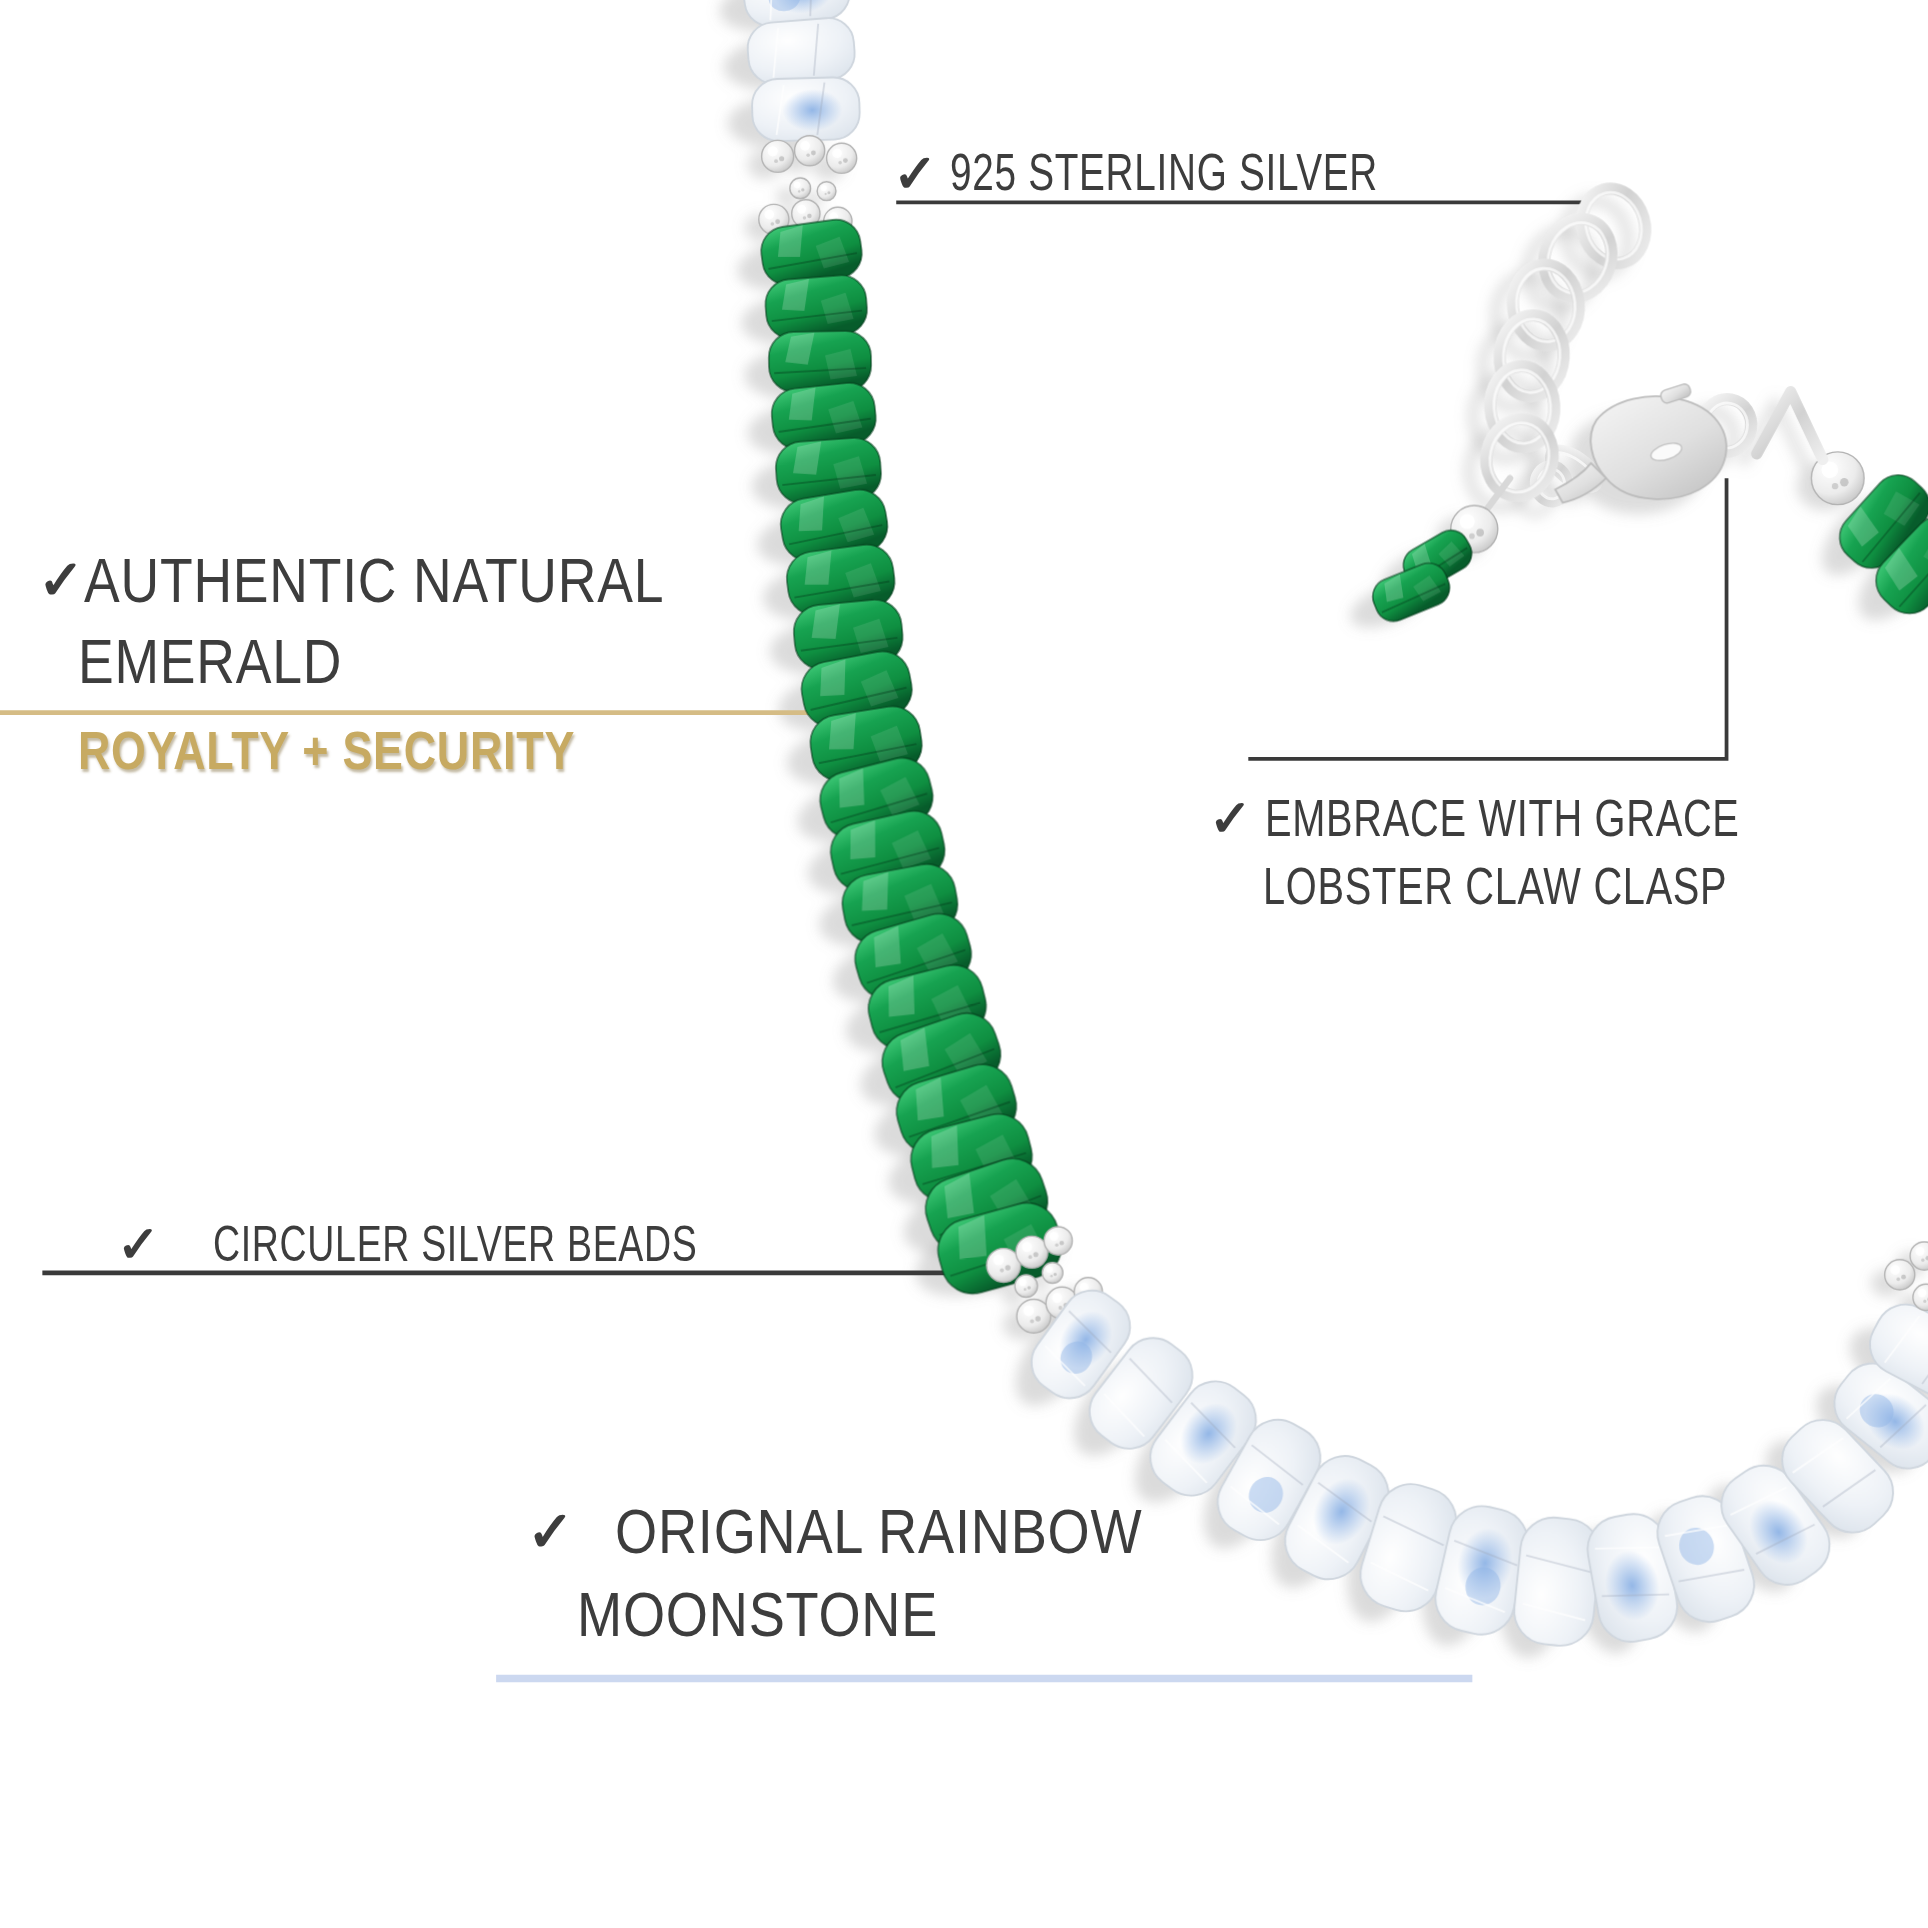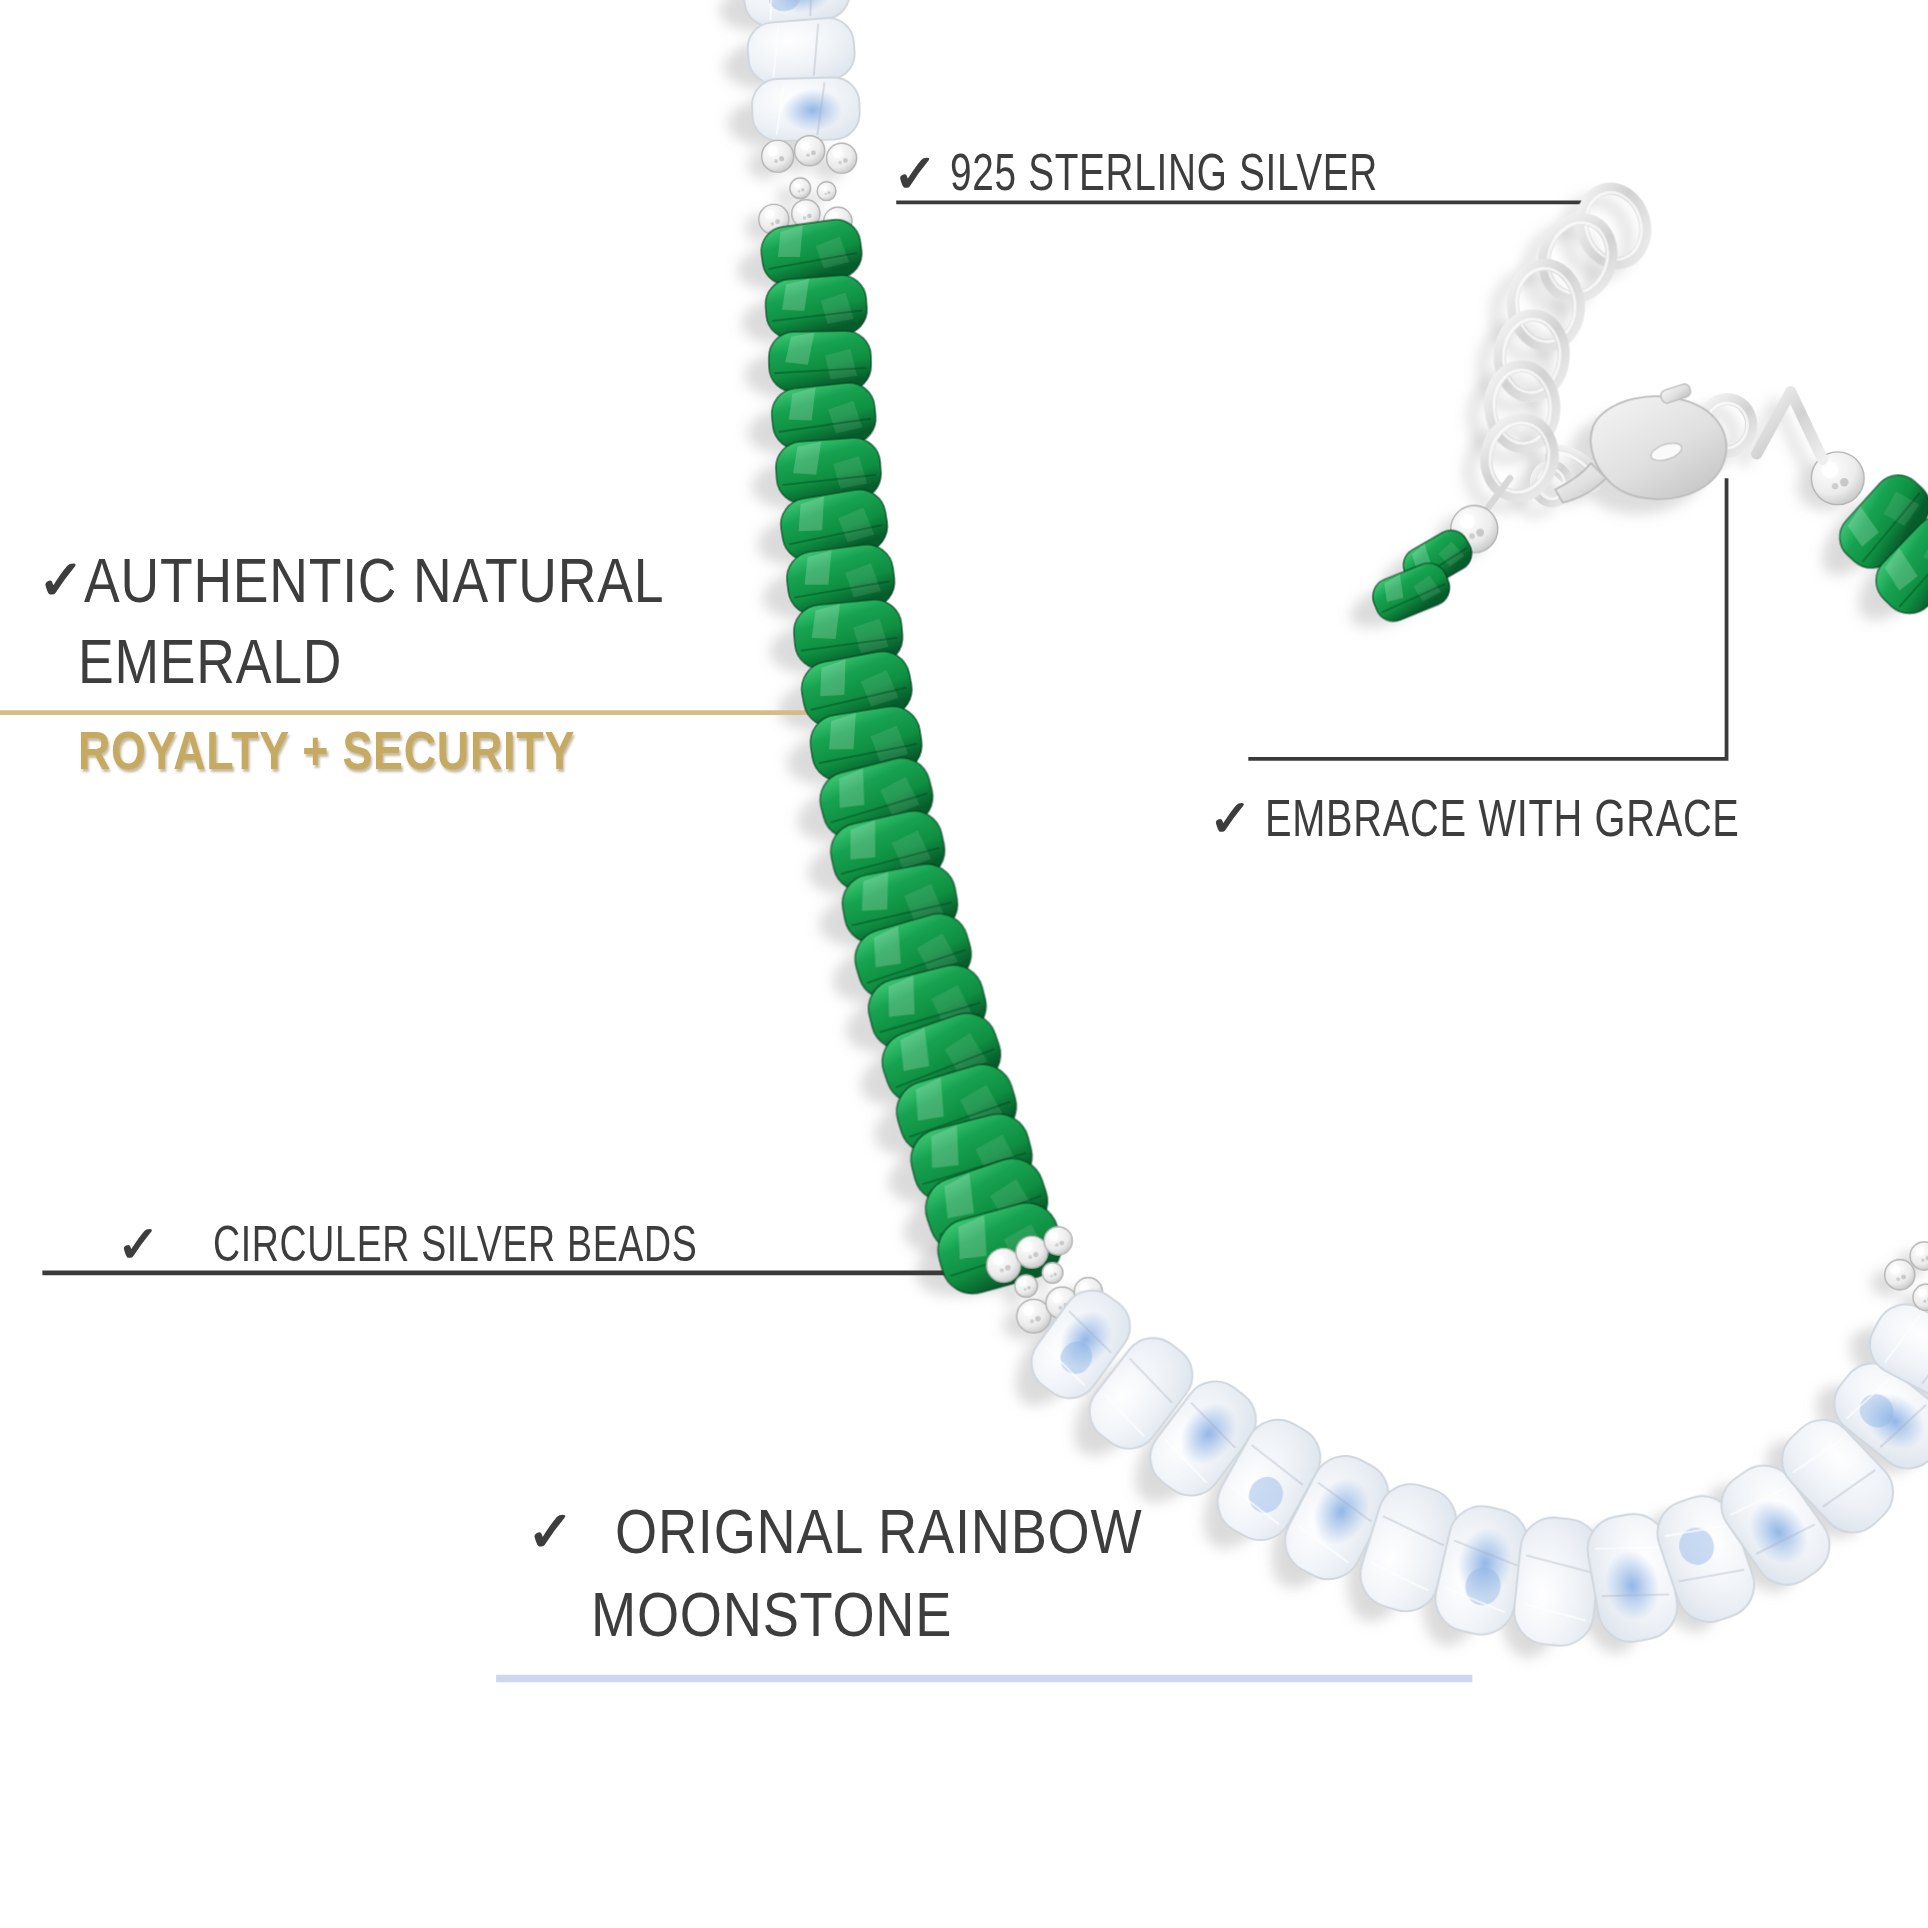"LOBSTER CLAW CLASP" div.l2 { html: none -> <div> <span>LOBSTER CLAW CLASP</span> </div> }
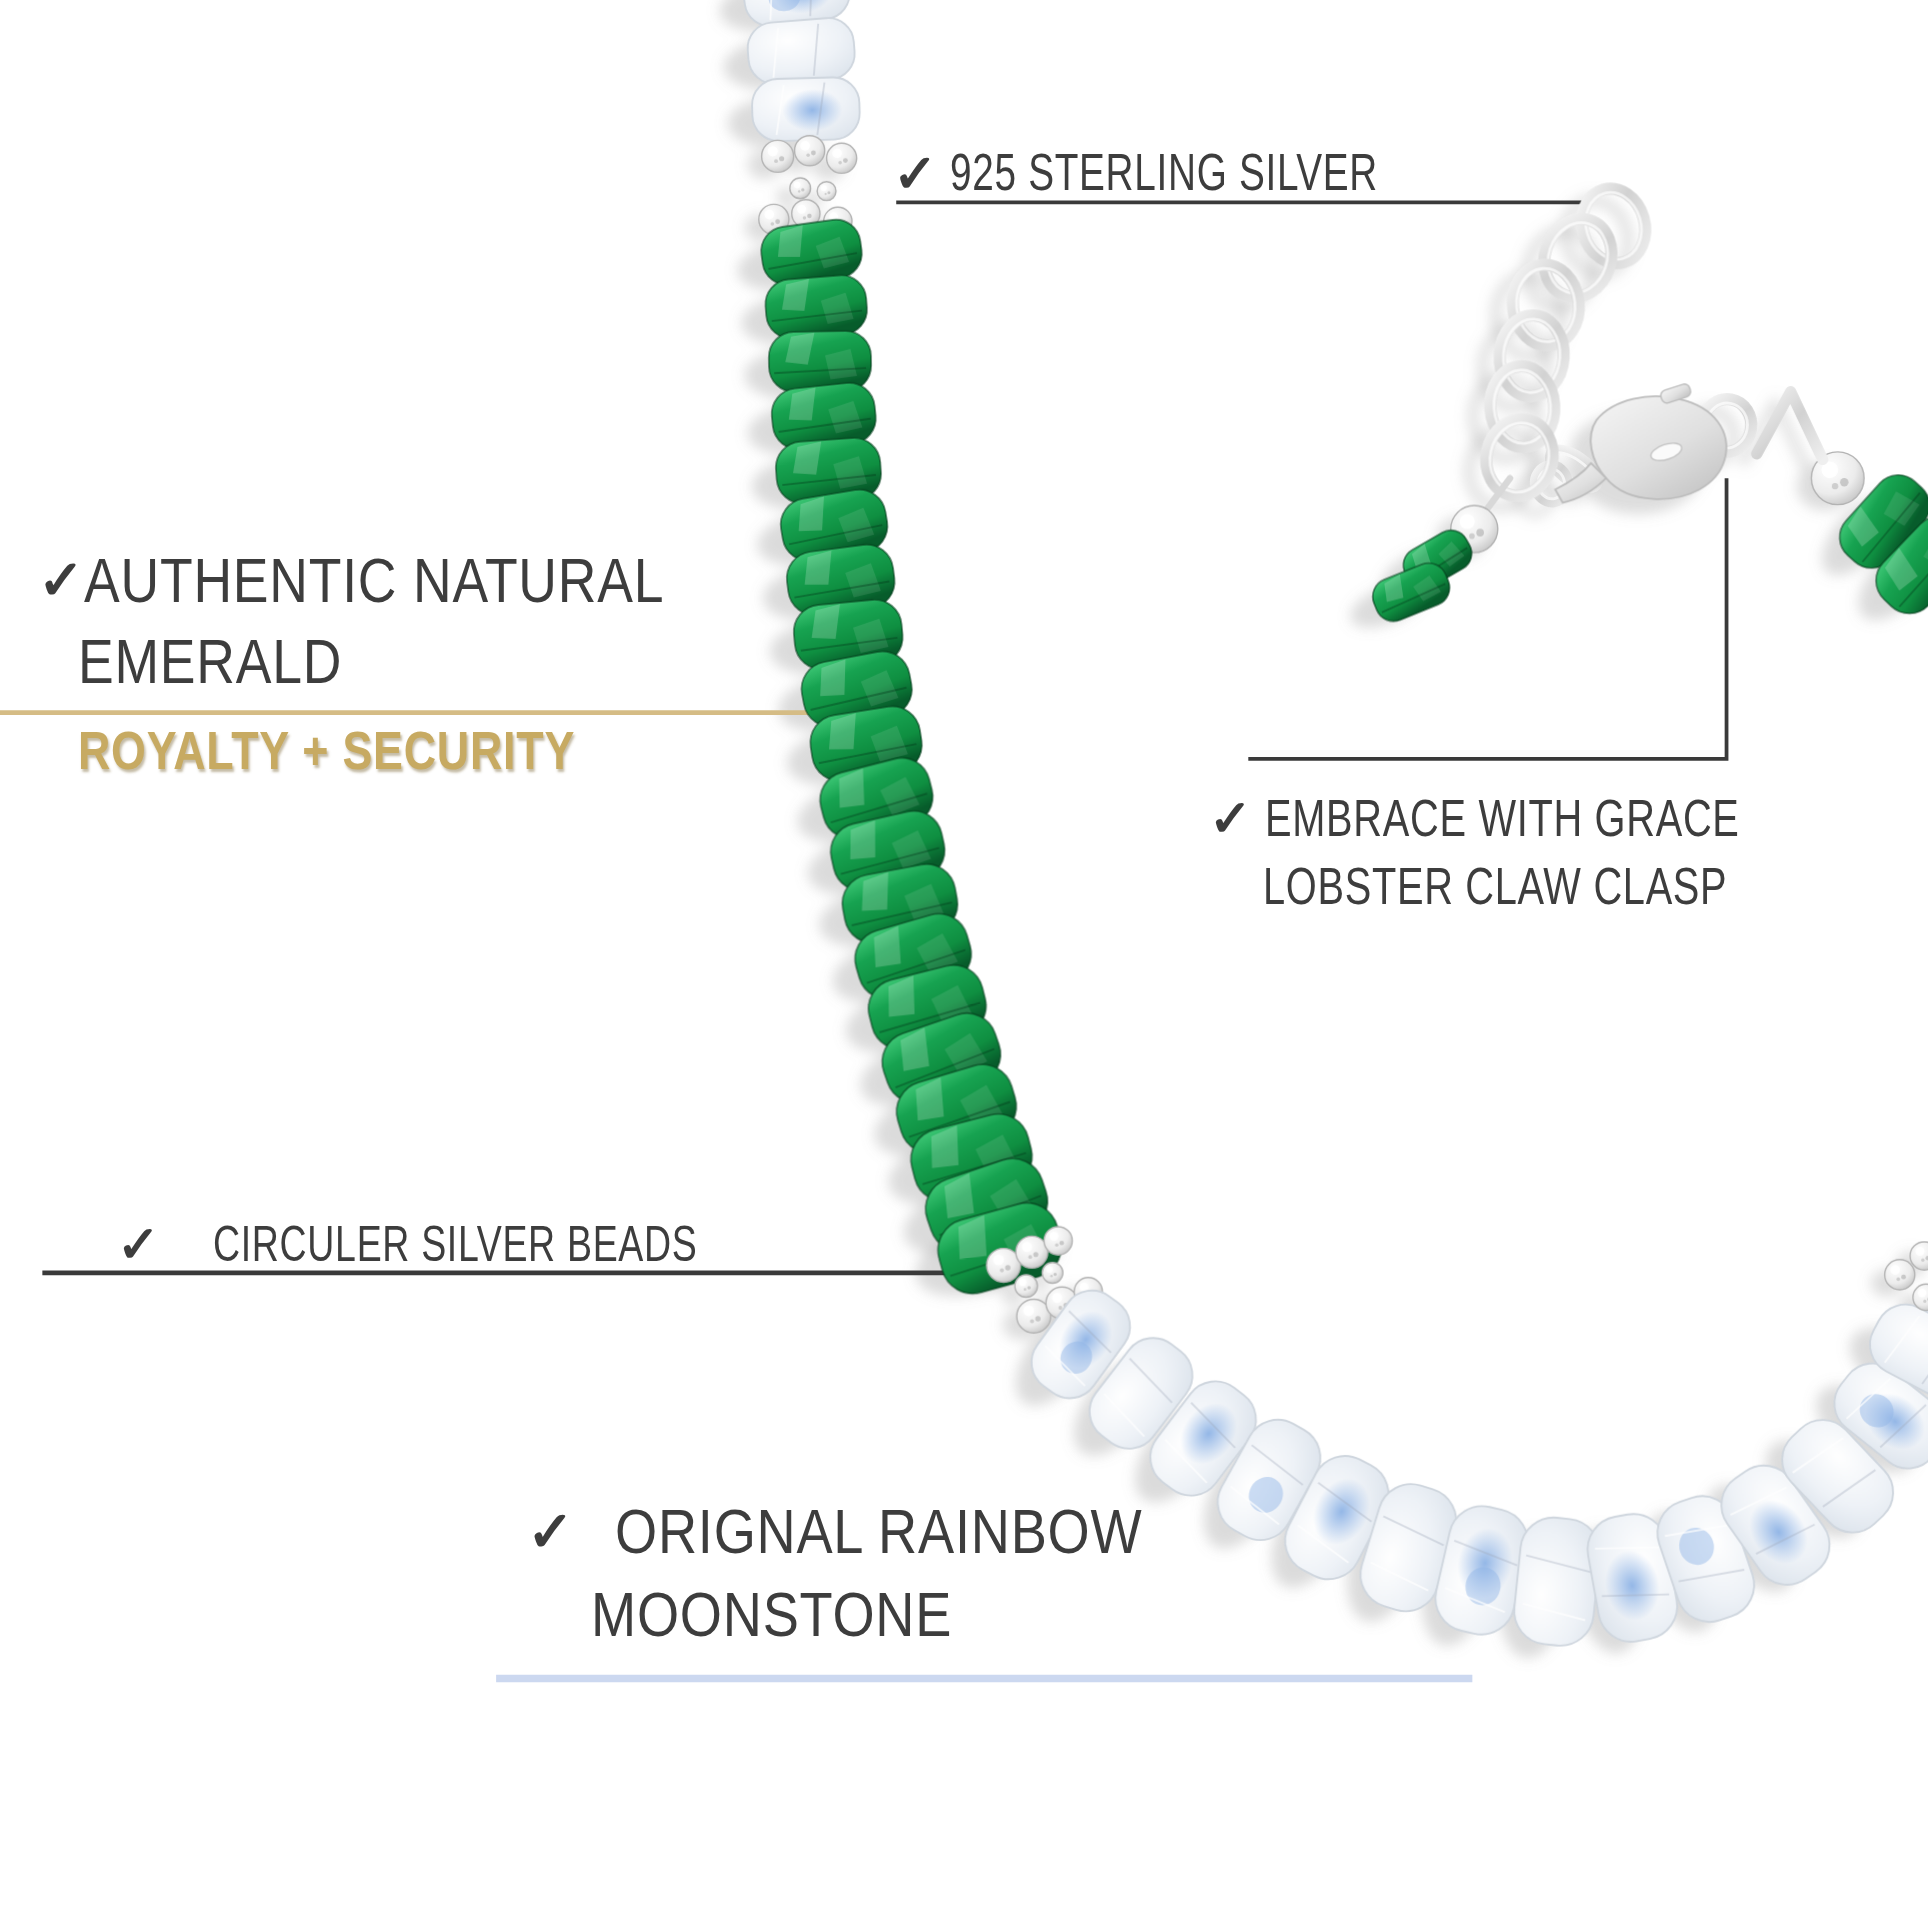"MOONSTONE" #c-moonstone .l2 { margin-left: 64px -> 50px }
